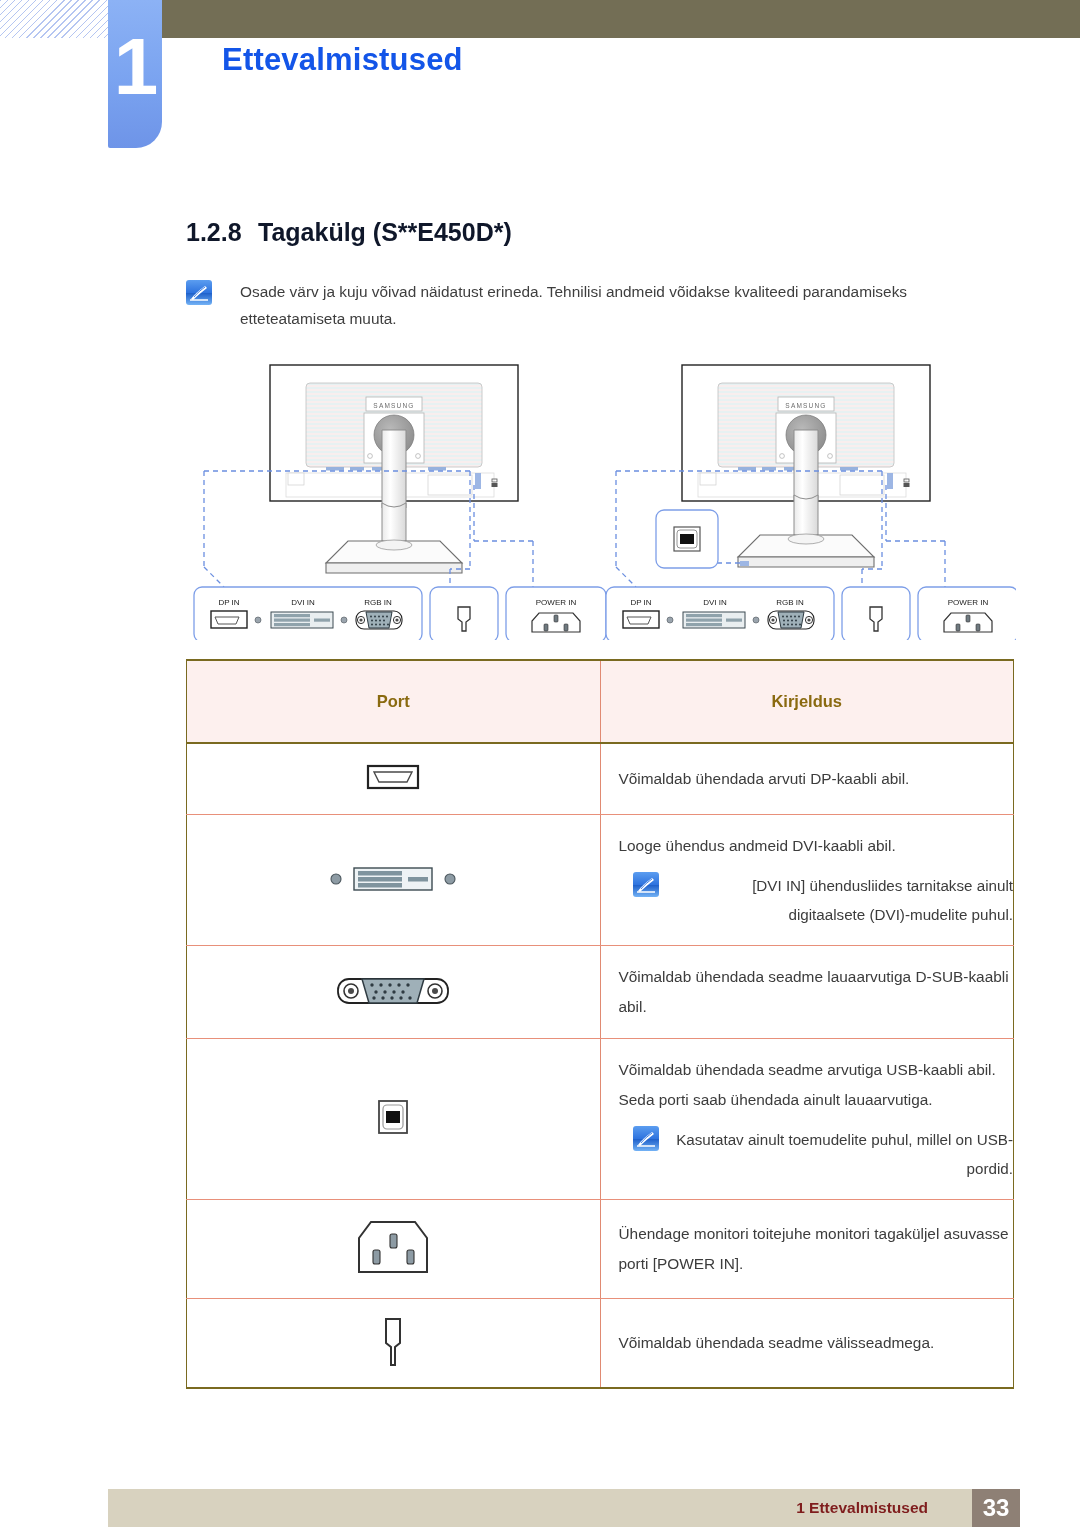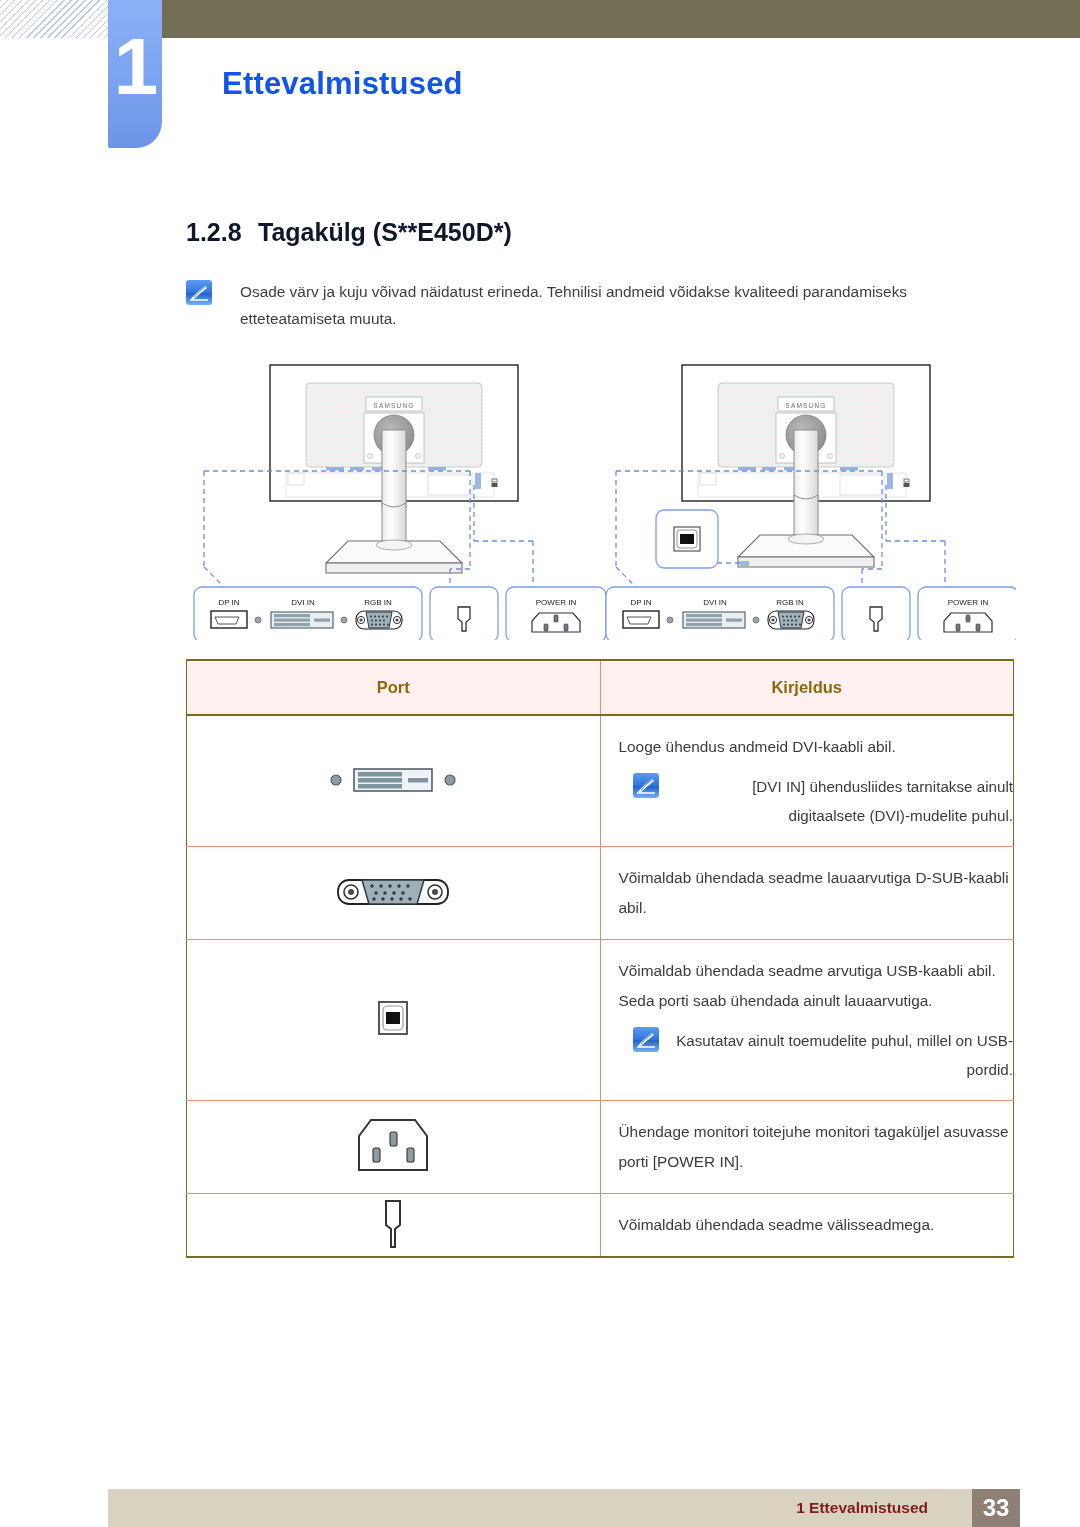"Ettevalmistused" .chap-title { margin-top: 24px -> none }
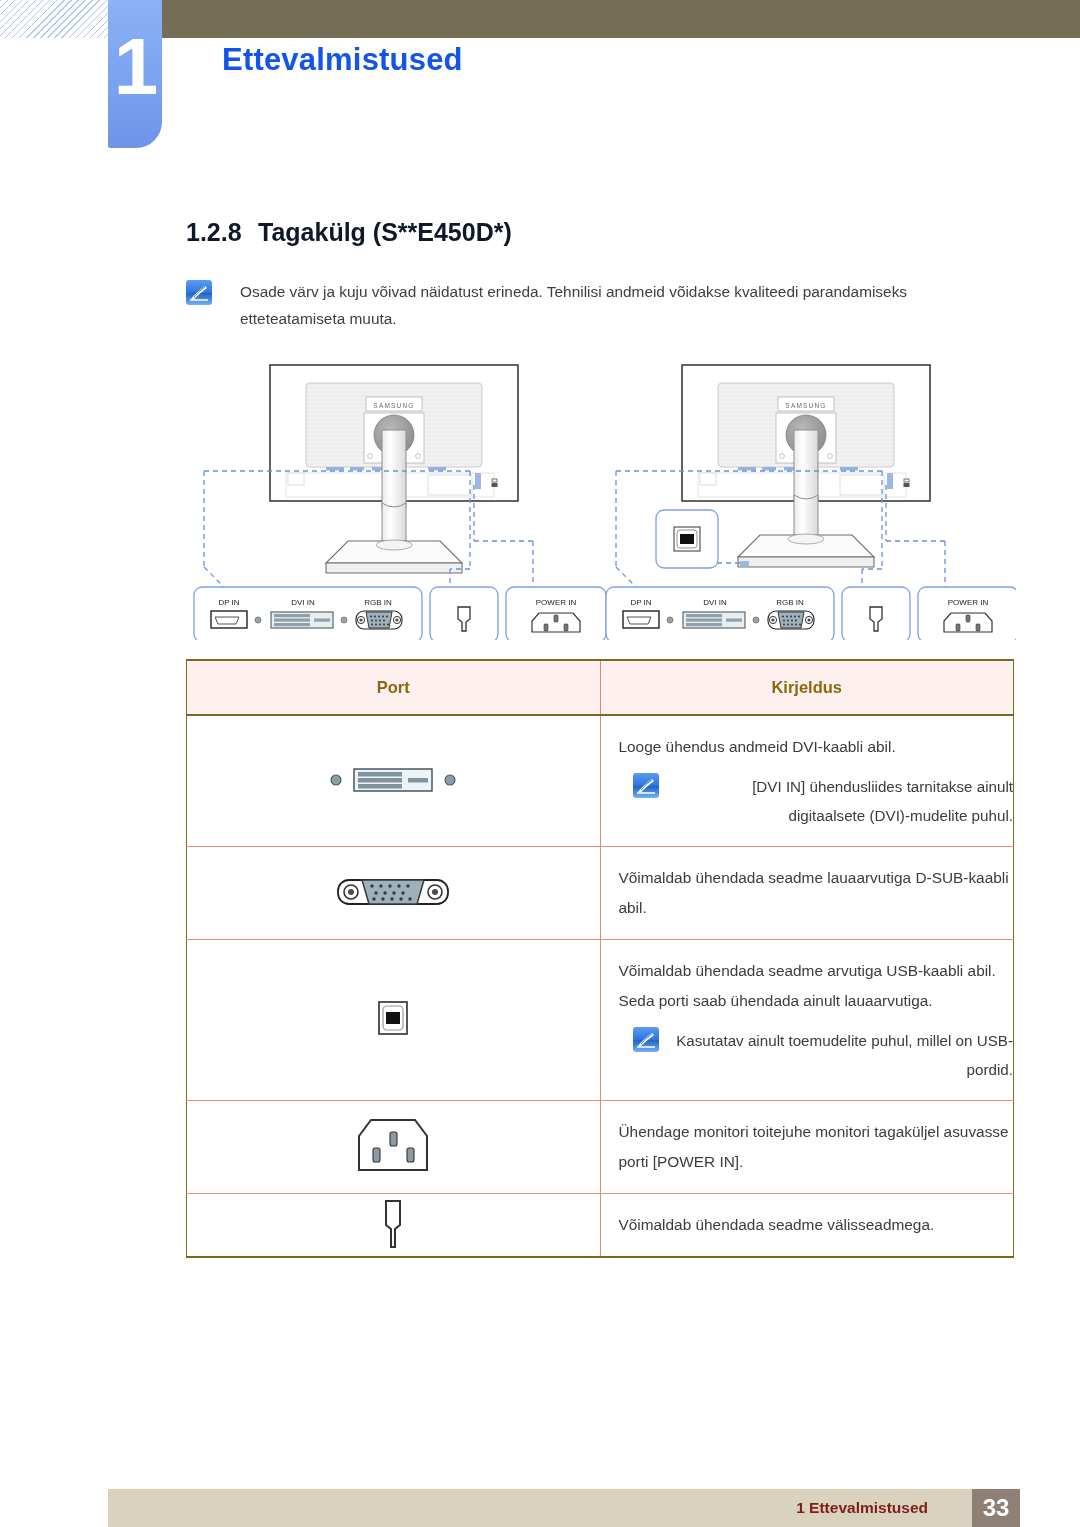"Port" .tbl th,.tbl td { padding: 2px -> 16px }
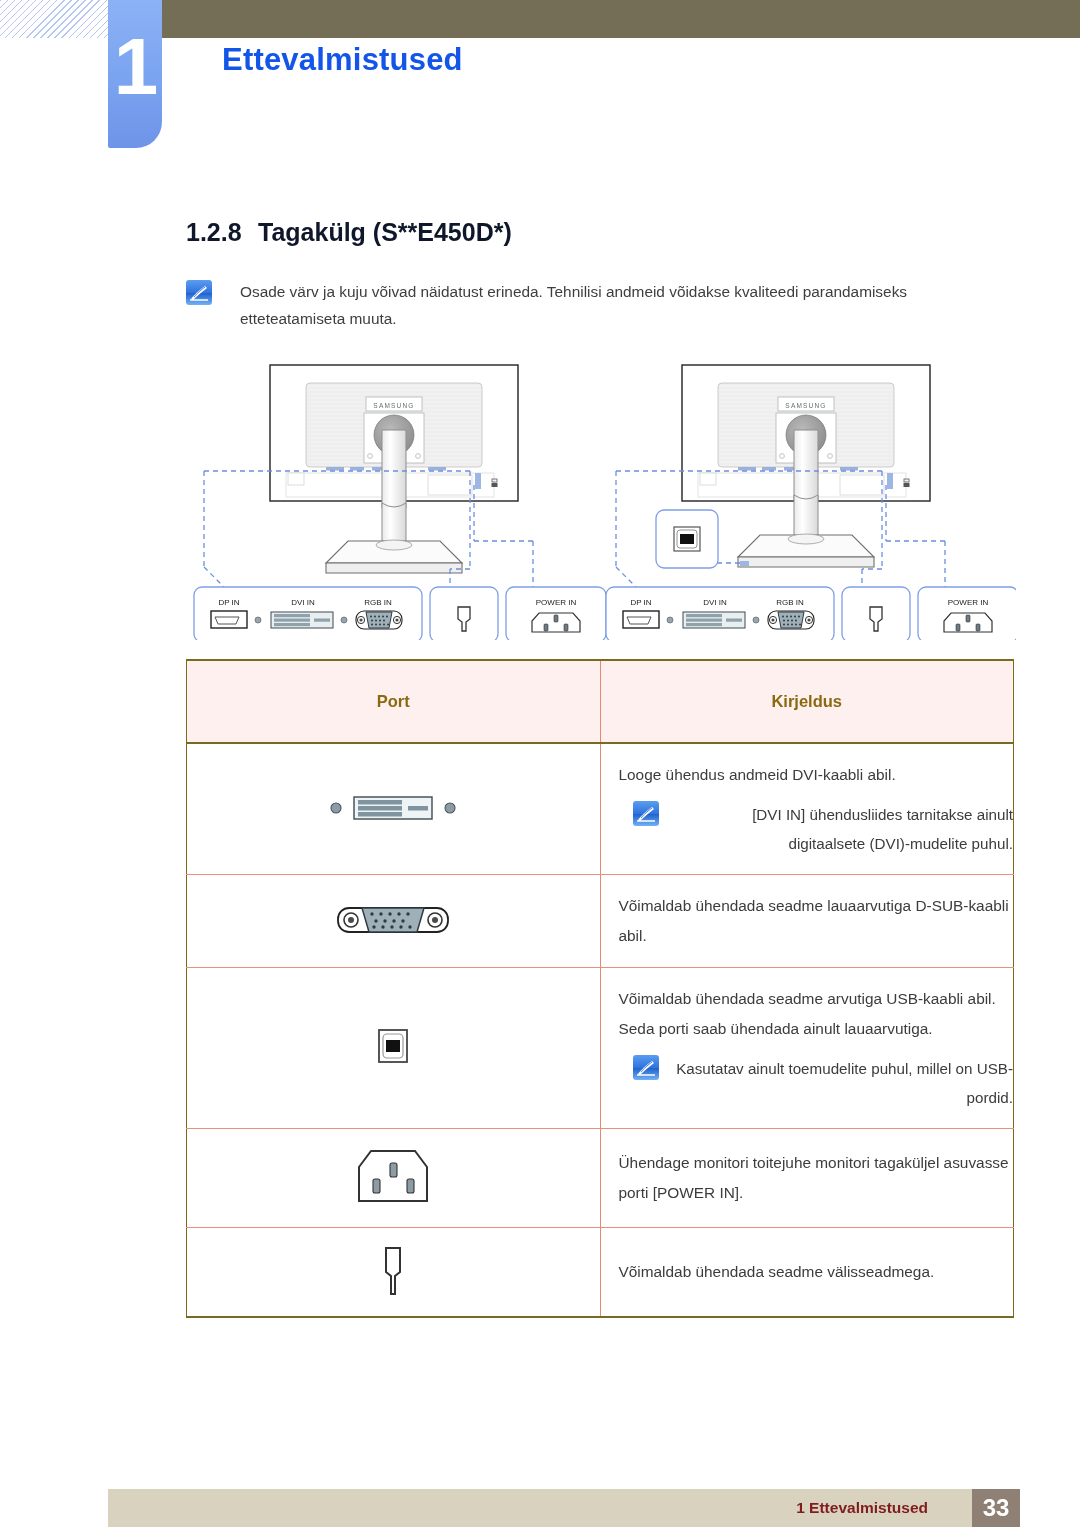"Võimaldab ühendada arvuti DP-kaabli" tr { html: none -> <tr> <td> <span> <svg> <rect></rect> <path></path> </svg> </span> </td> <td> <div>Võimaldab ühendada arvuti DP-kaabli abil.</div> </td> </tr> }
